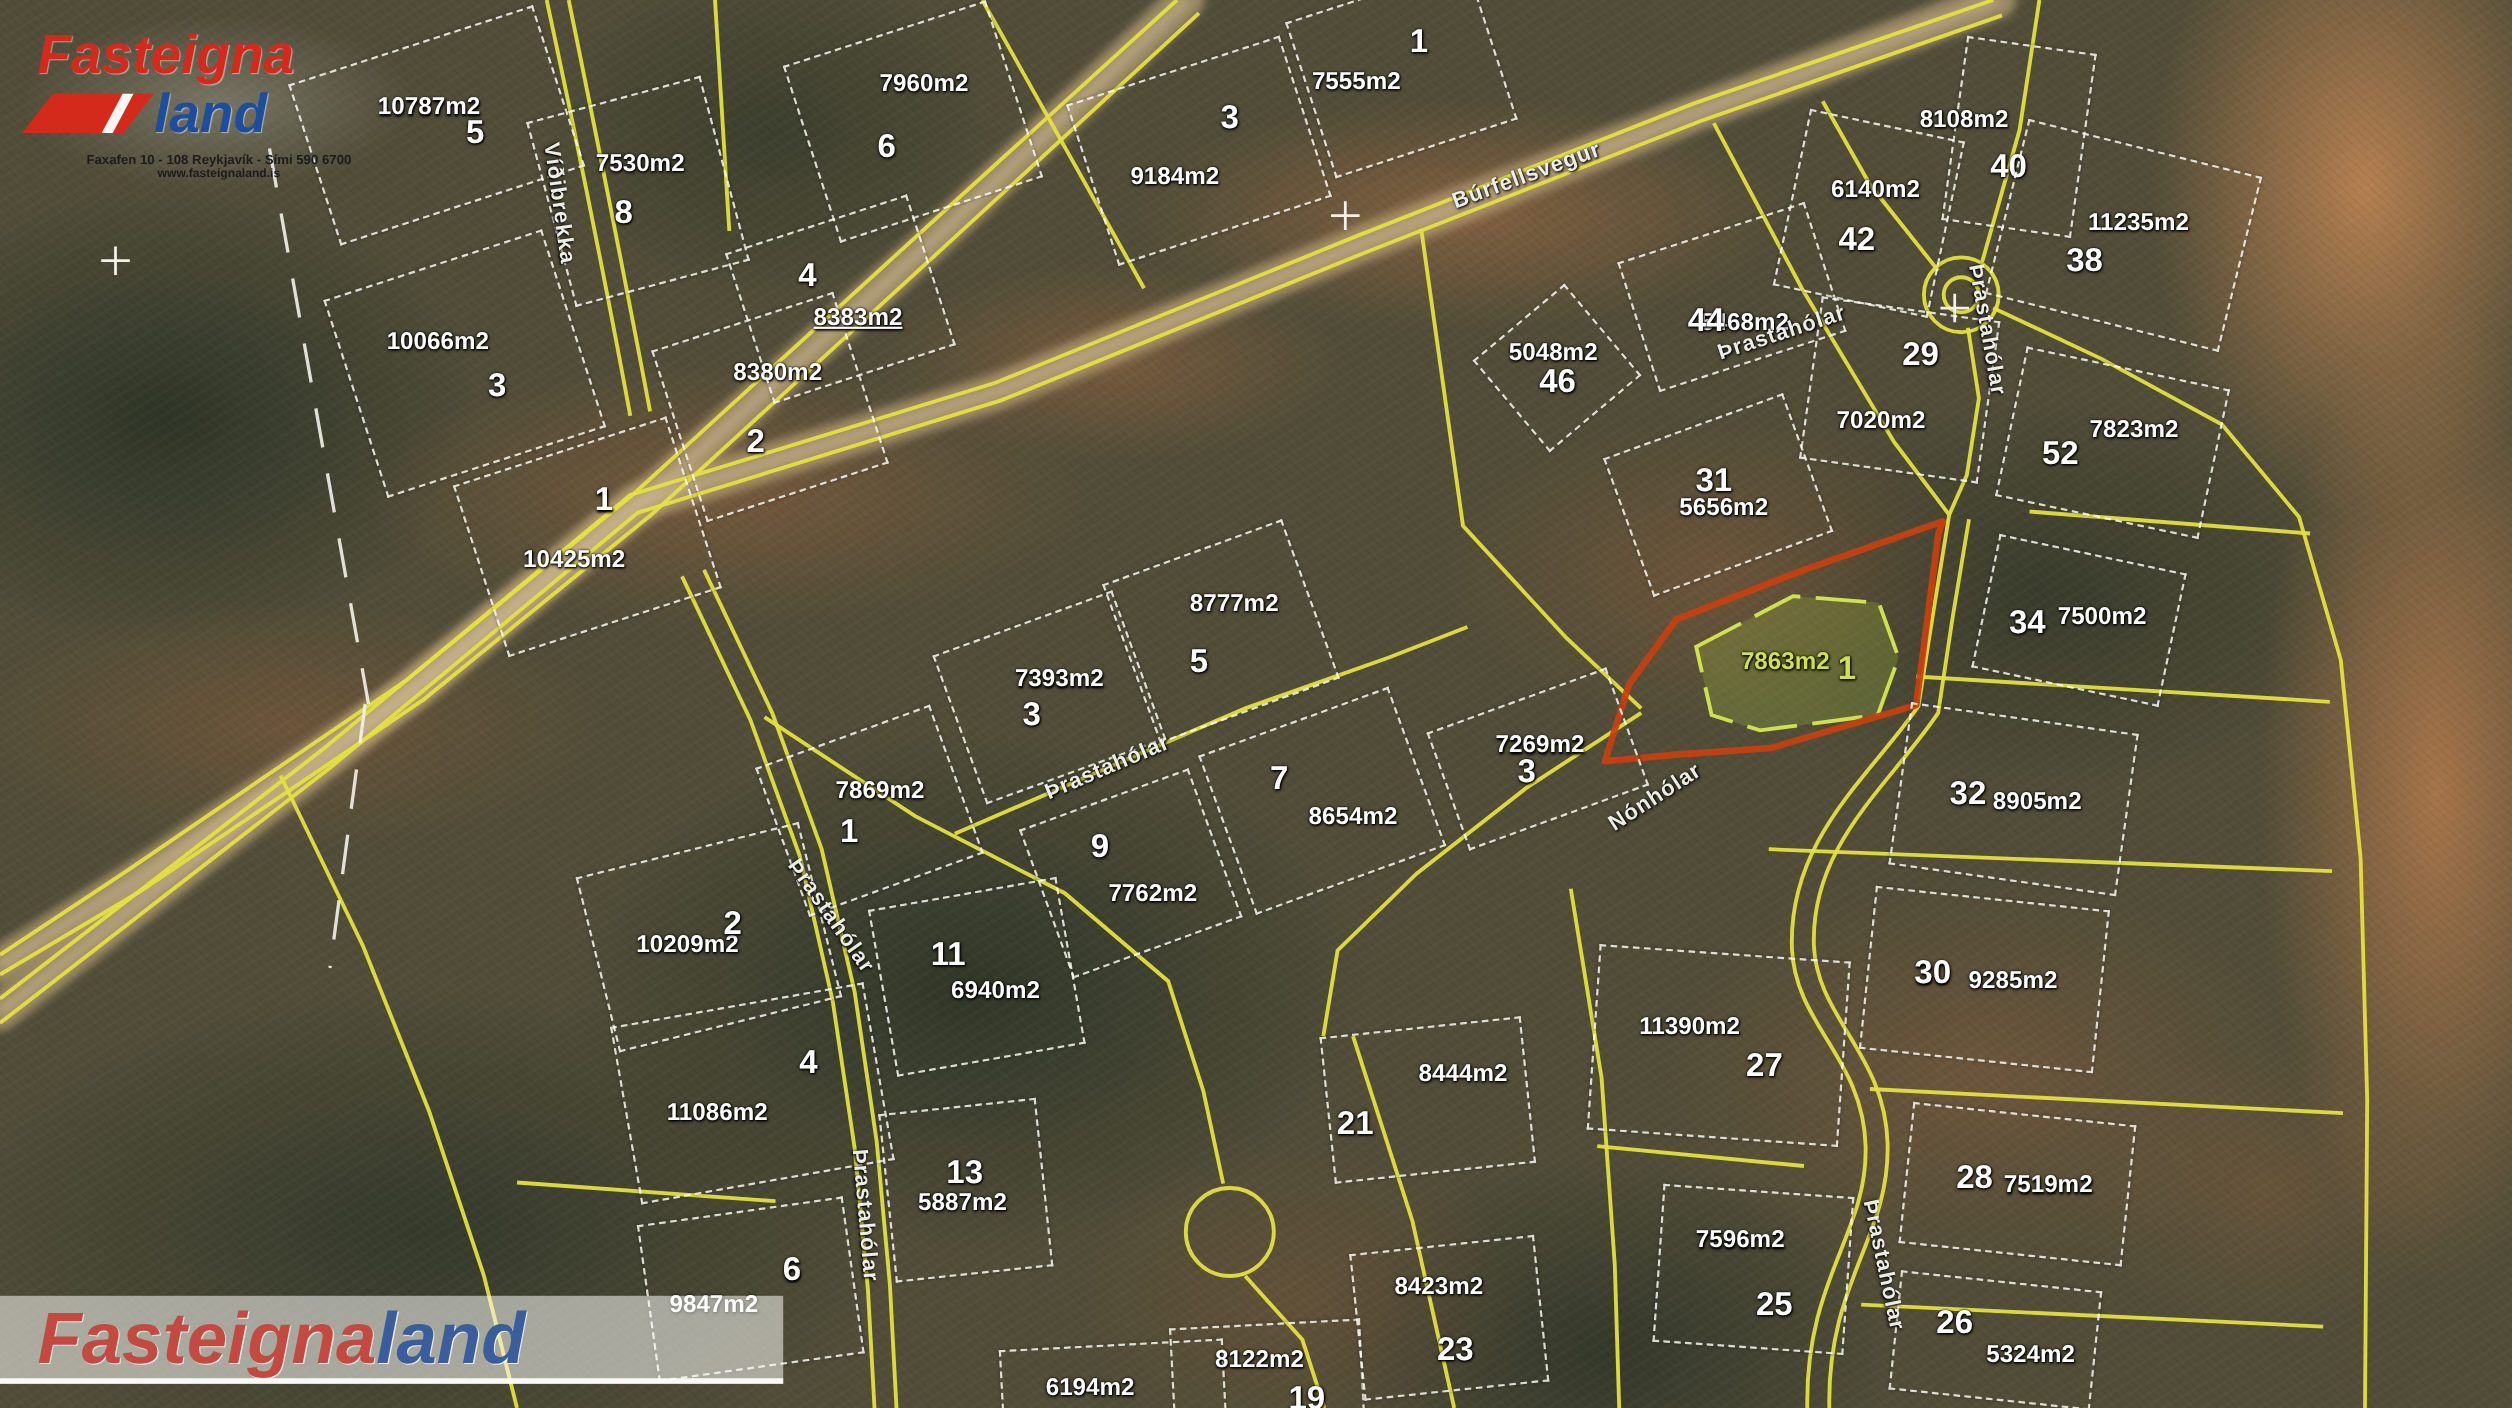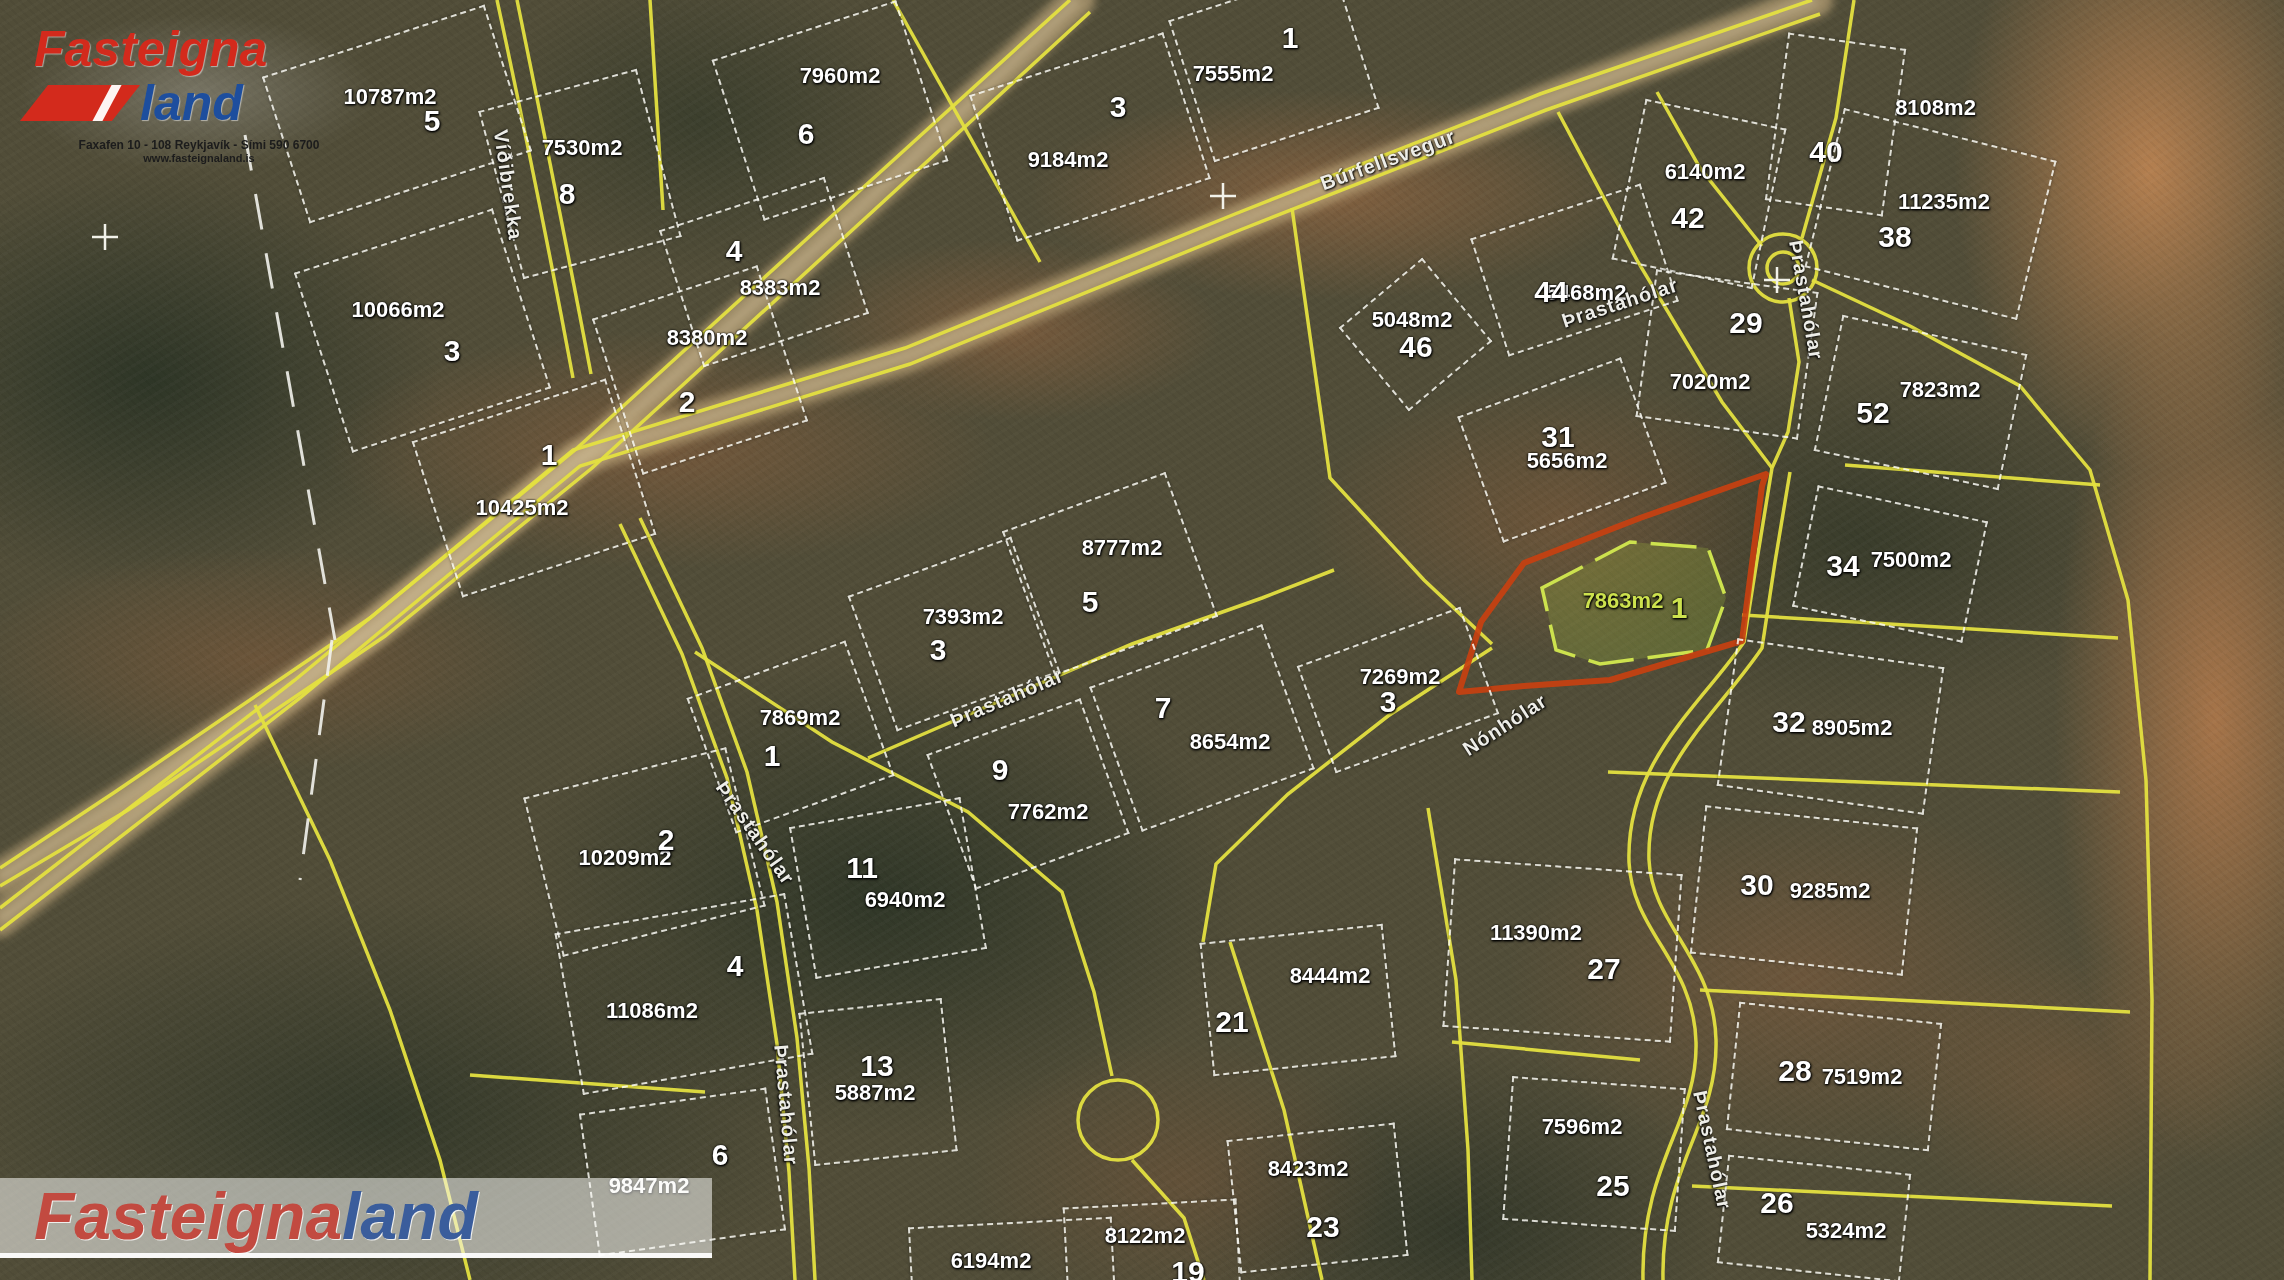"8108m2" div.map-label { left: 1912px -> 1762px }
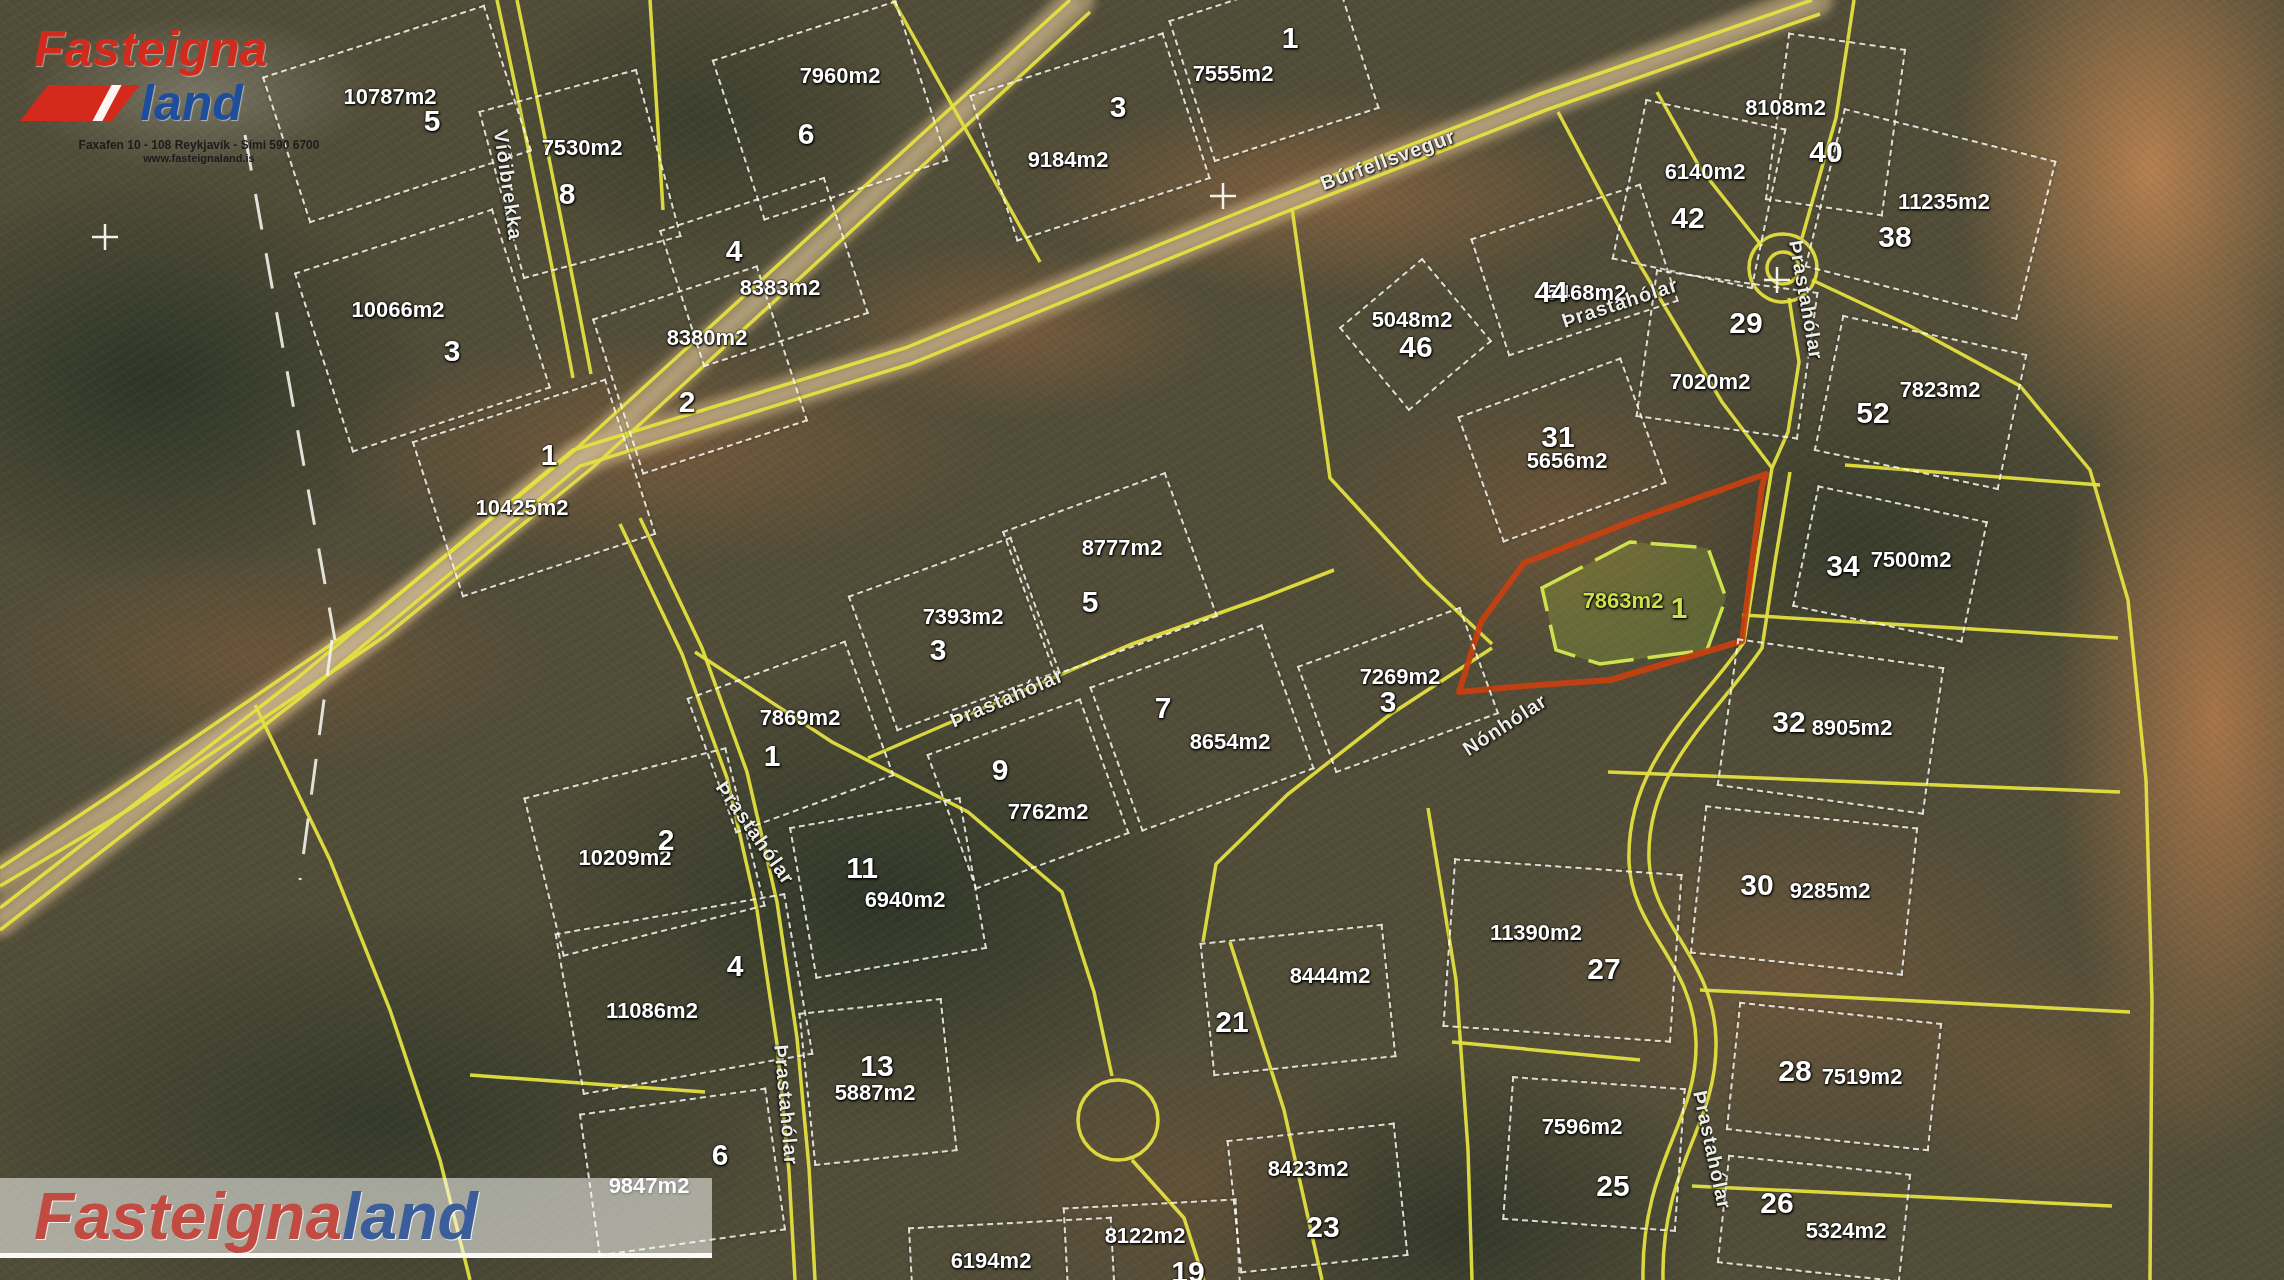"8383m2" div.map-label { text-decoration: none -> underline }
